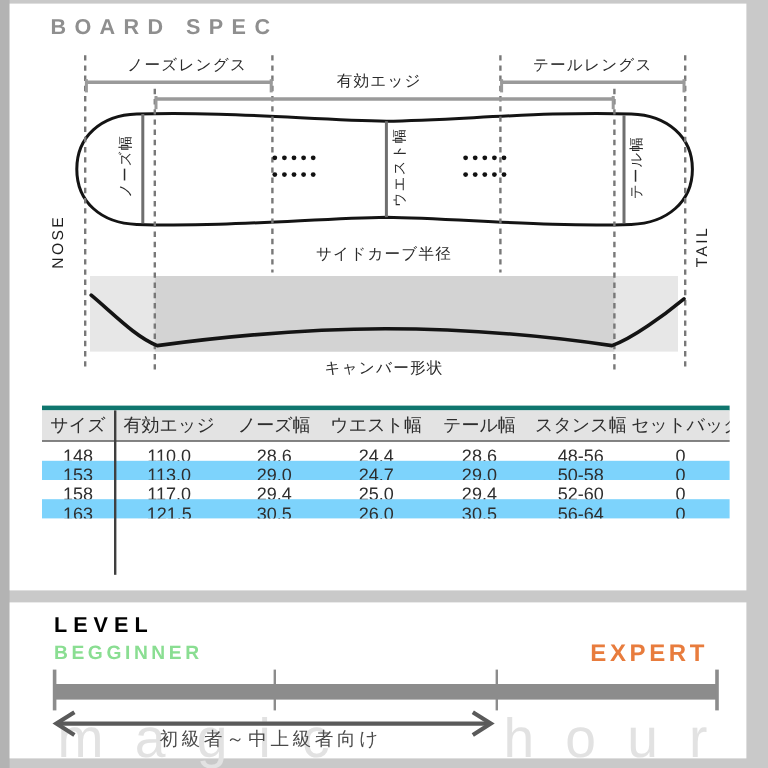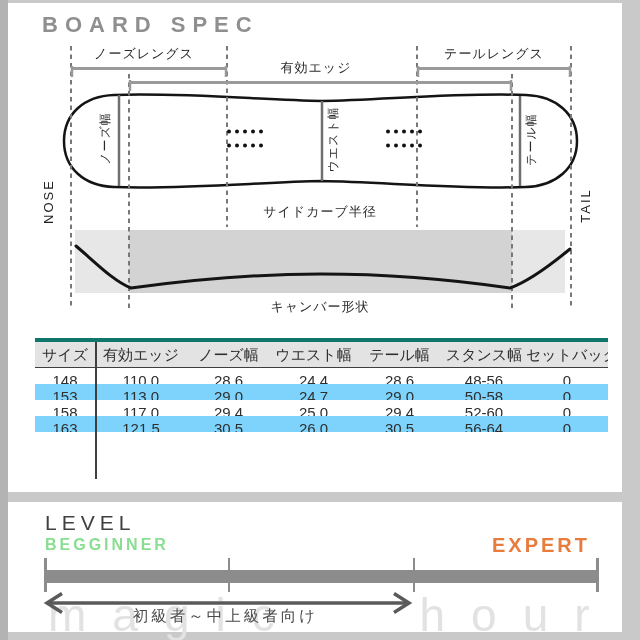"BOARD SPEC" .board-spec-title { font-size: 22px -> 18px }
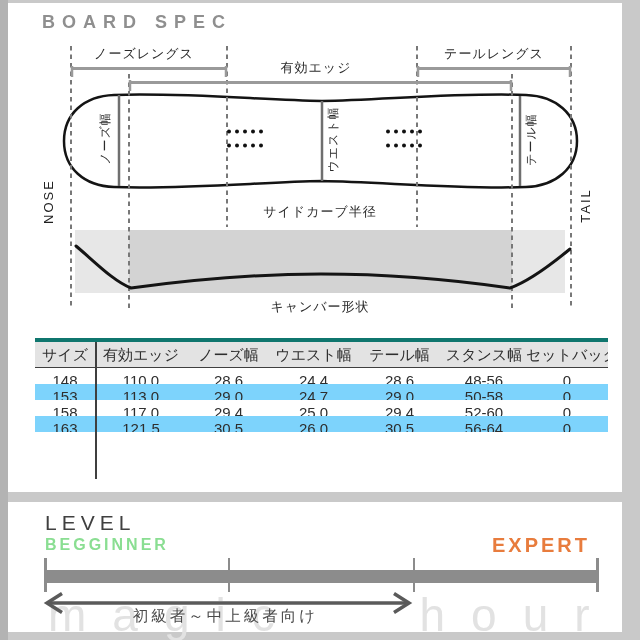"ノーズレングス" div.dlabel { left: 84px -> 96px }
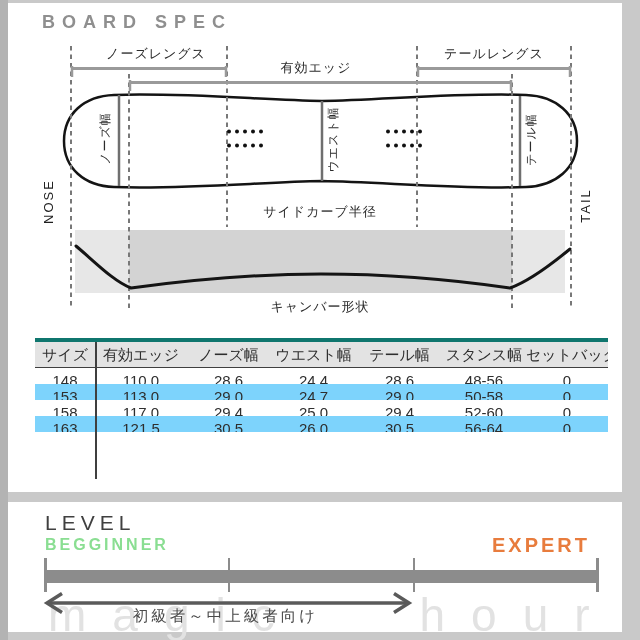"LEVEL" .level-title { color: #404040 -> #000000; font-size: 21px -> 18px; font-weight: normal -> bold }
